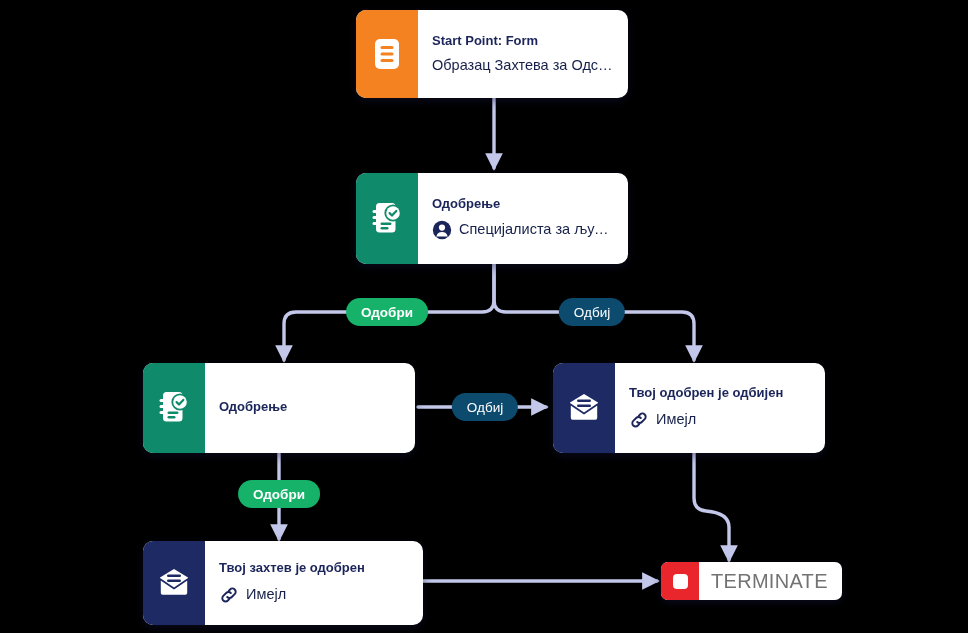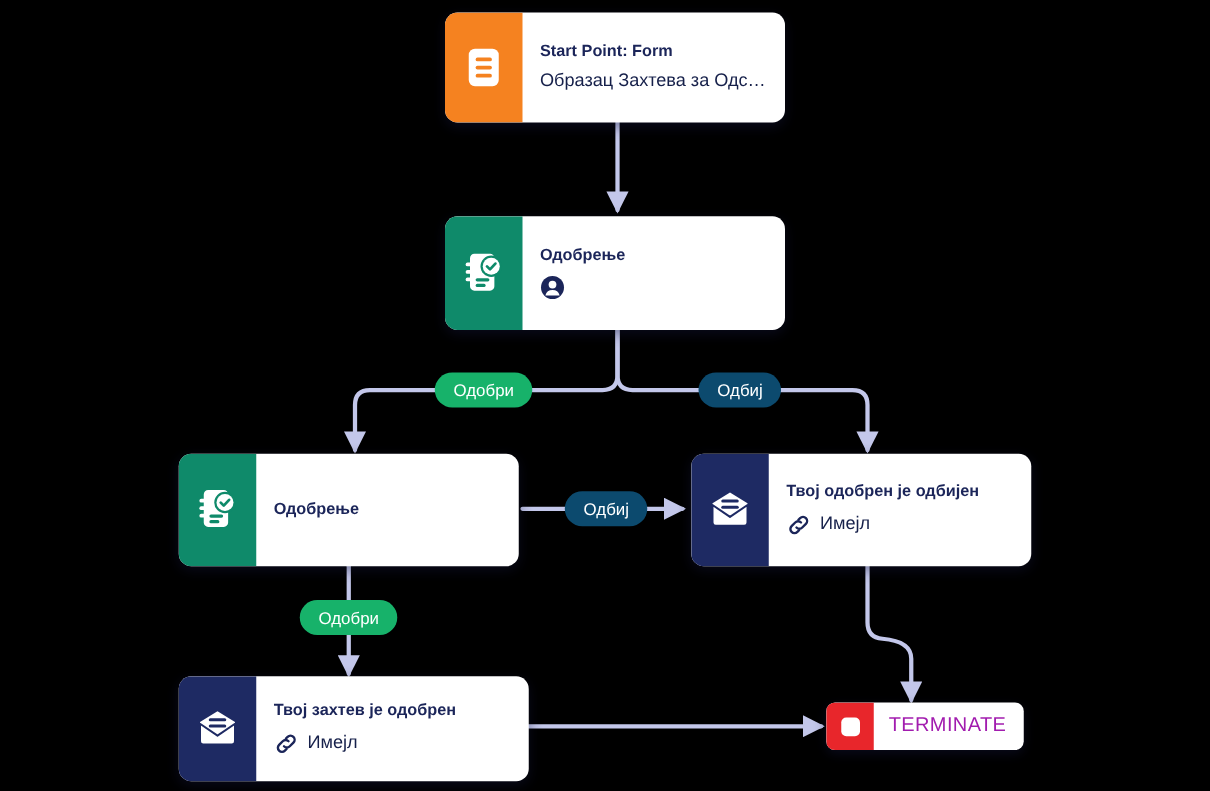"Специјалиста за људ..." span.sub-text { html: none -> <span>Специјалиста за људ...</span> }
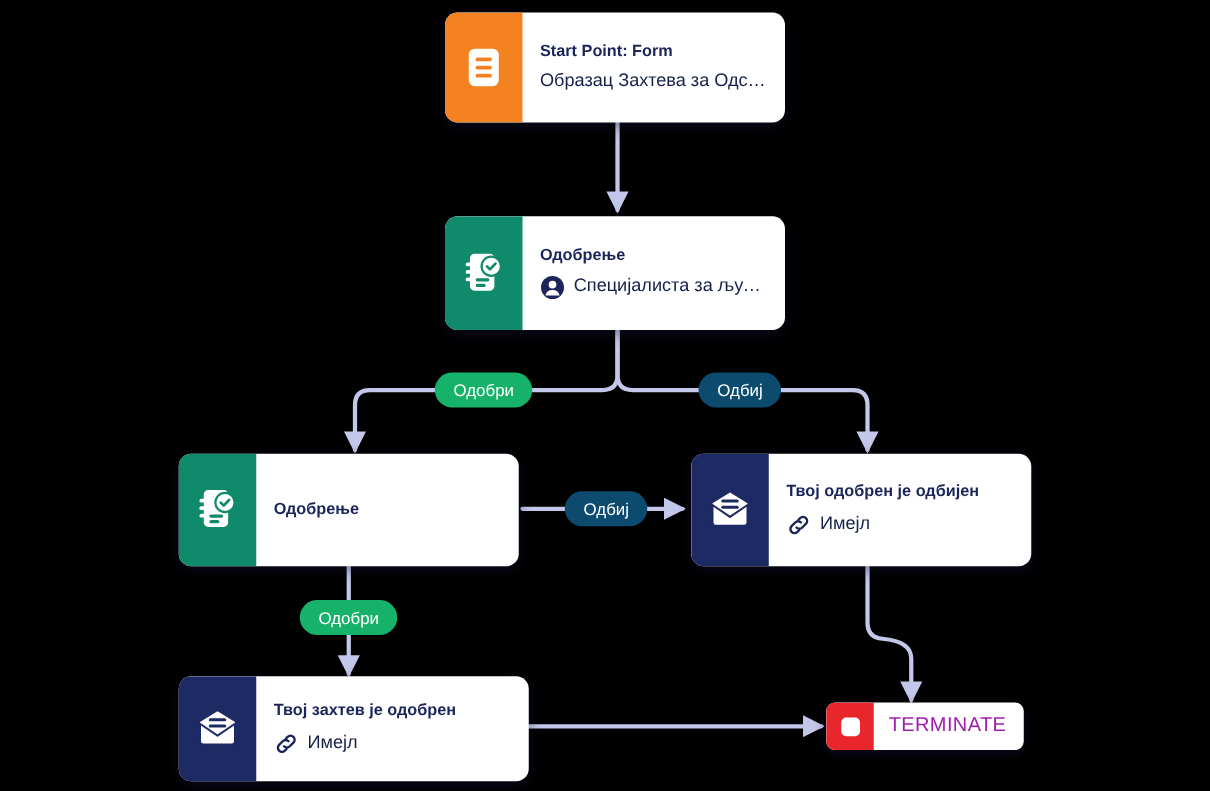"Одобри" .lbl-approve { font-weight: none -> bold }
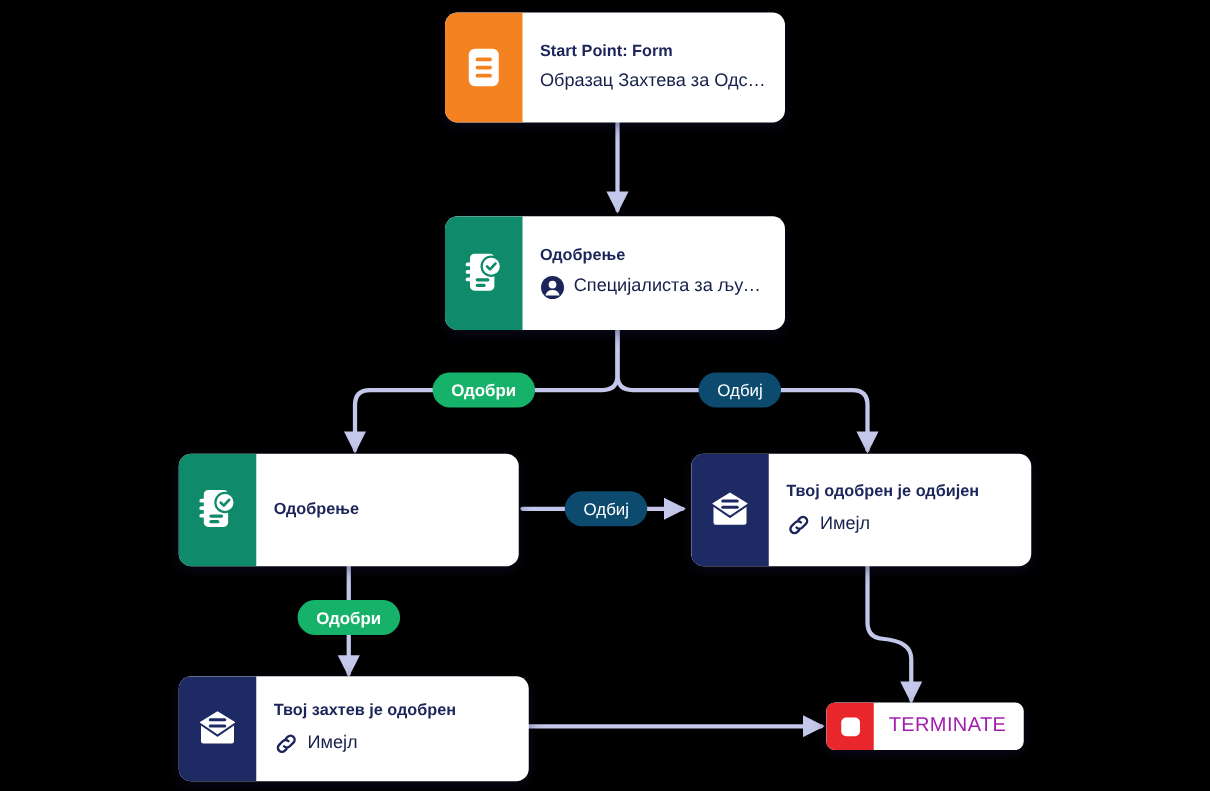"TERMINATE" .terminate-label { color: #a21caf -> #737373; font-size: 16px -> 20px }
